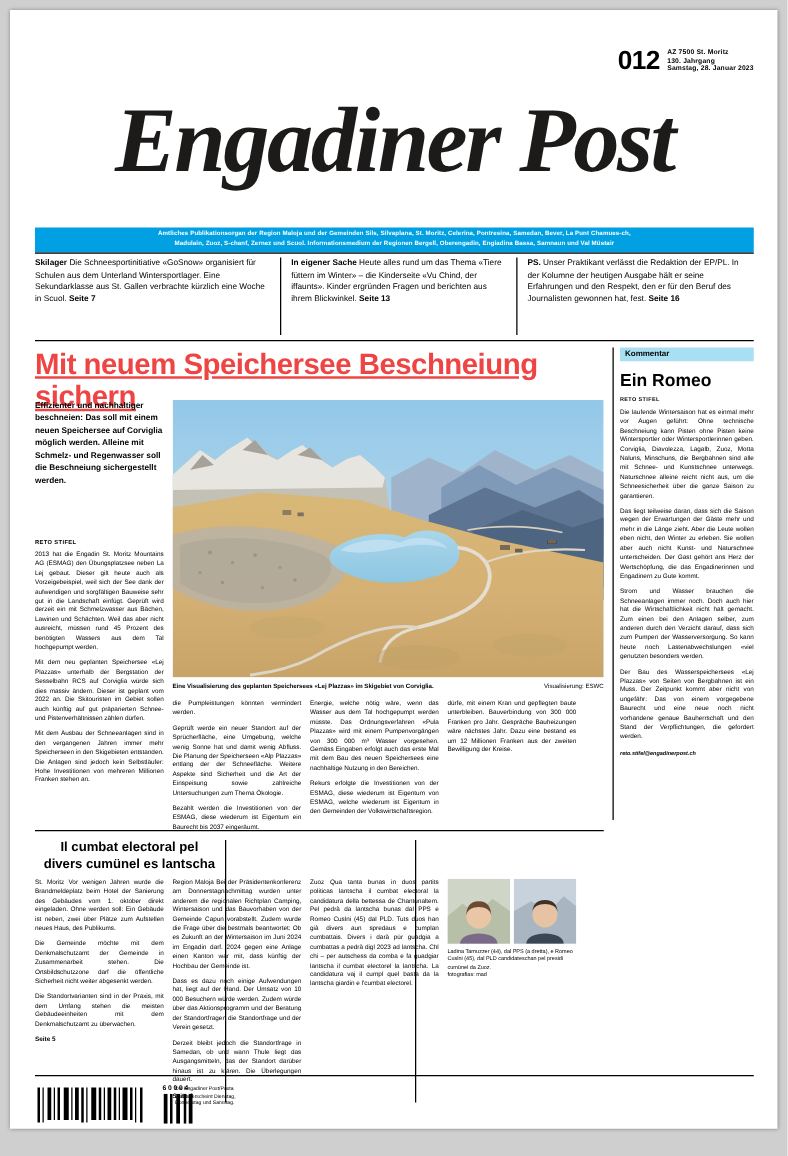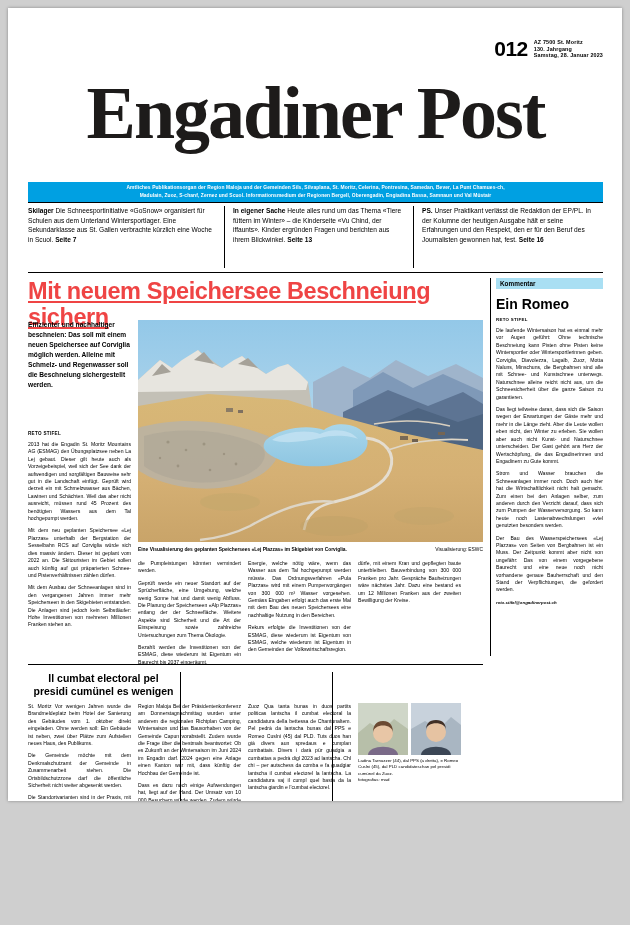"012" .page { height: 793px -> 895px }
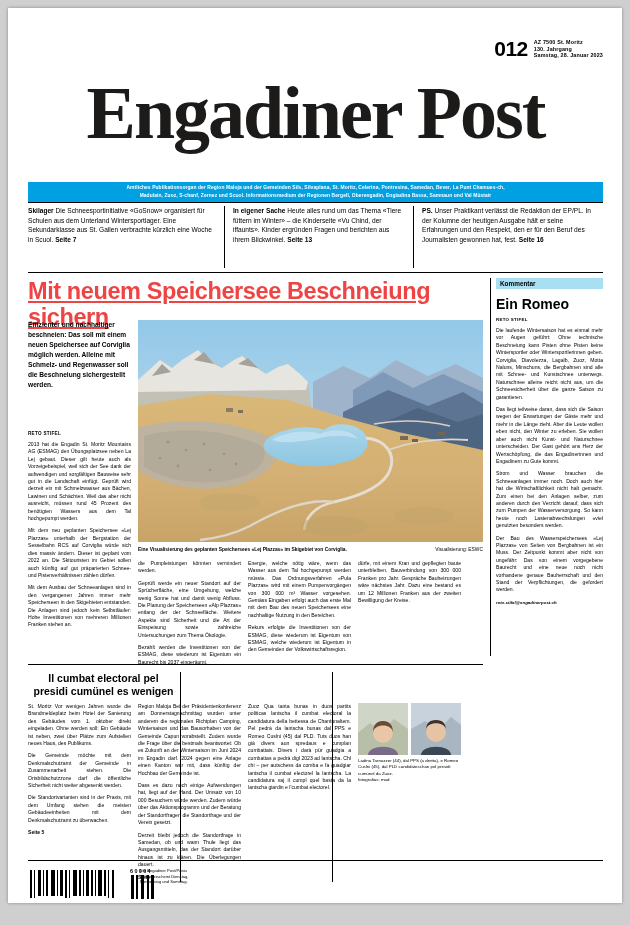"Engadiner Post" .mh-main { font-style: none -> italic }
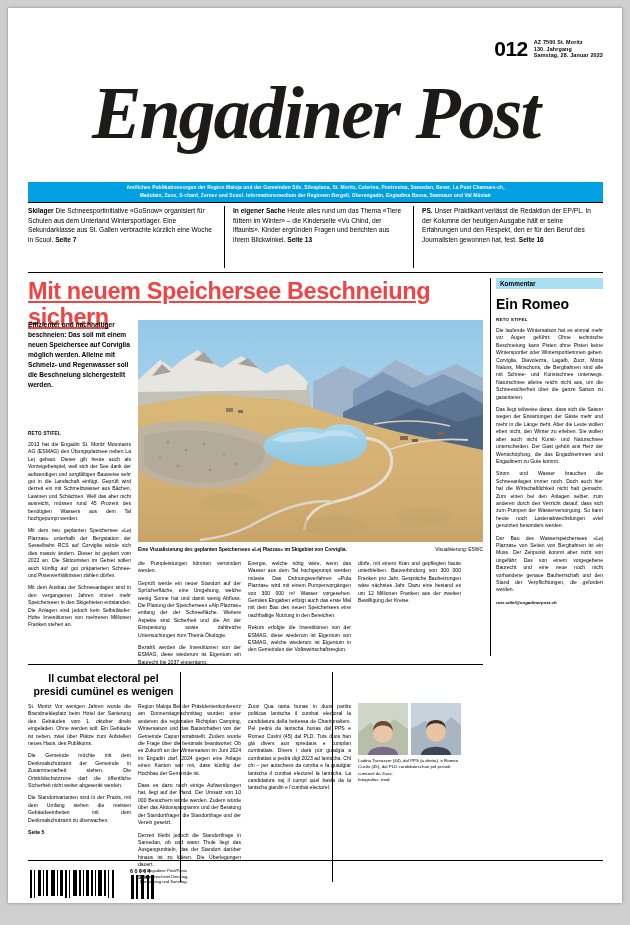"presidi cumünel es wenigen" div { text: presidi cumünel es wenigen -> divers cumünel es lantscha }
